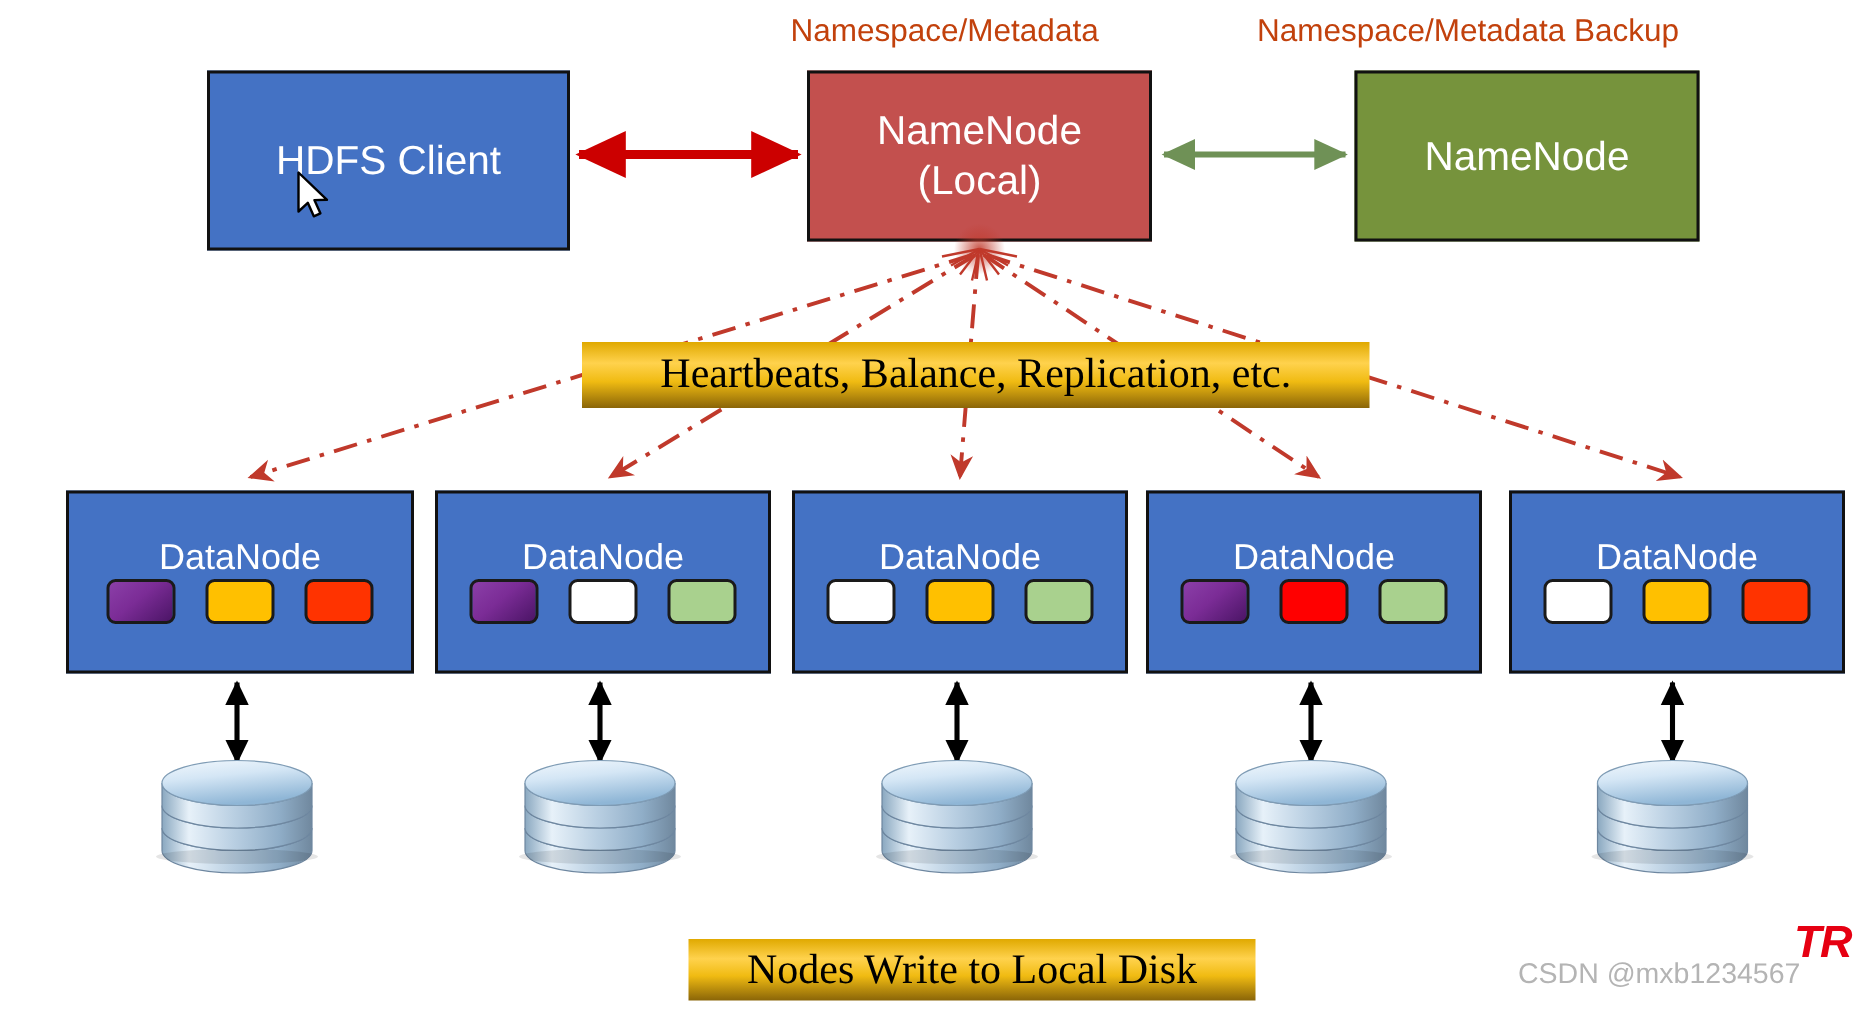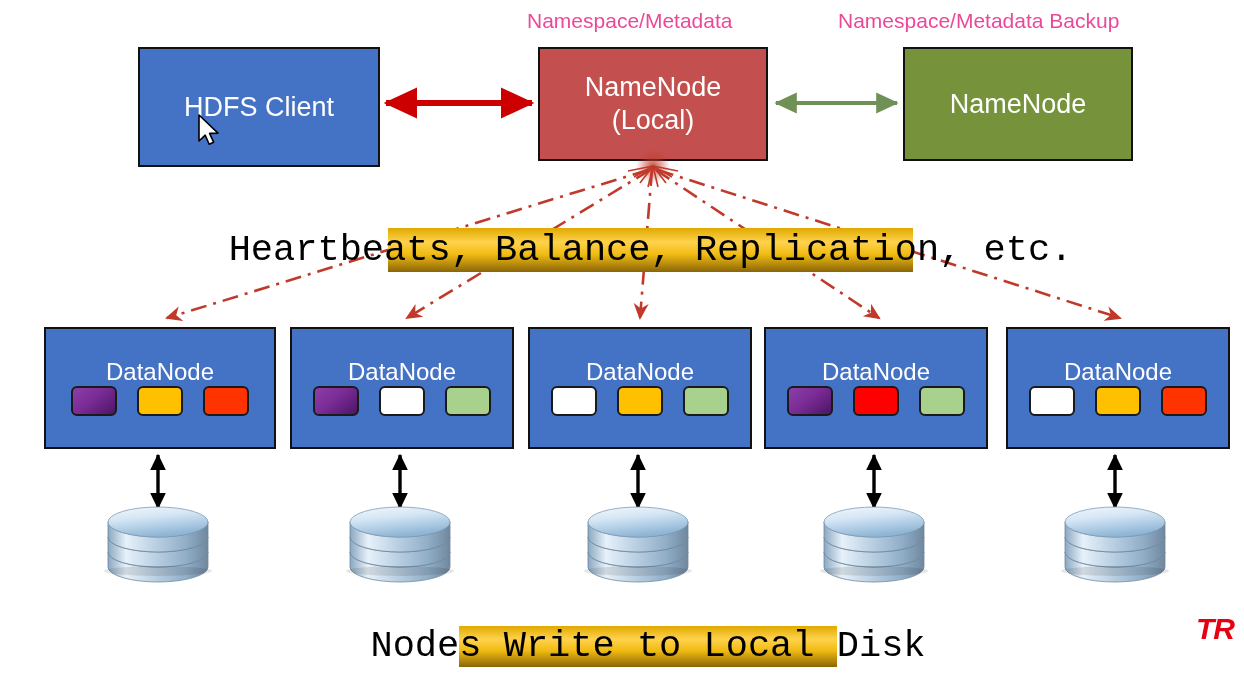"Namespace/Metadata" .caption { color: #ec4899 -> #c2410c }
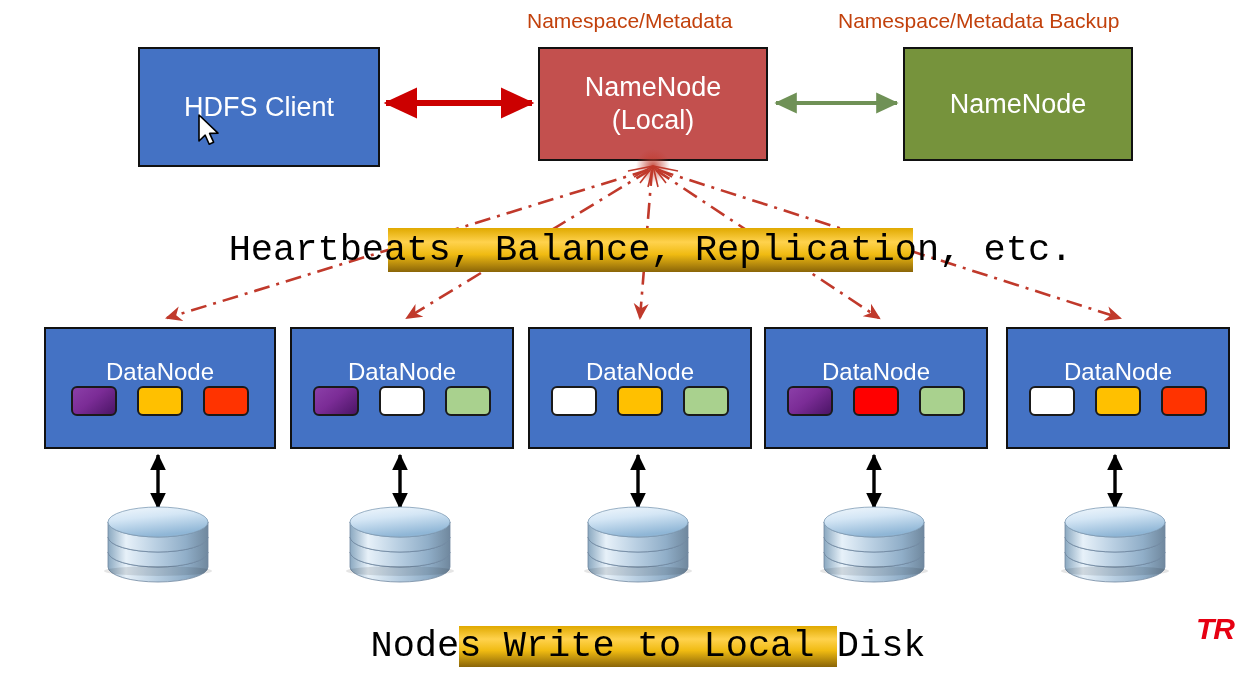"Heartbeats, Balance, Replication, etc." .banner { font-family: Liberation Mono, monospace -> Liberation Serif, serif; font-size: 37px -> 28px }
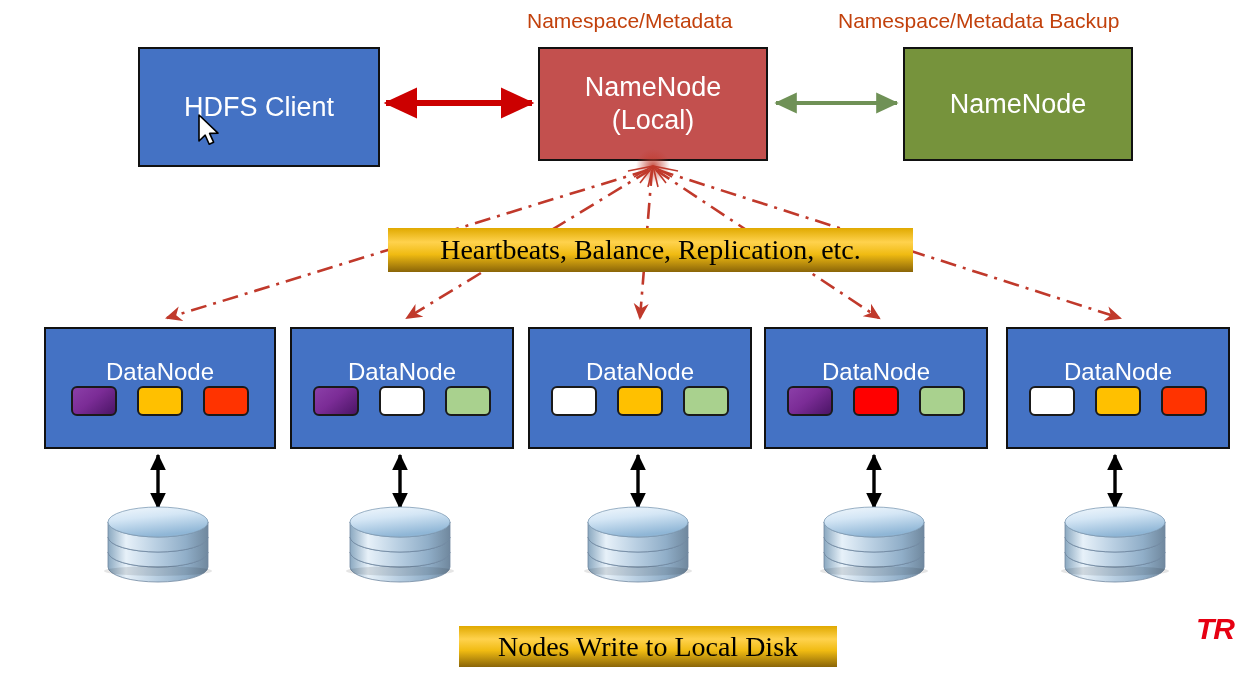"CSDN @mxb1234567" div.watermark { html: none -> <div>CSDN @mxb1234567</div> }
